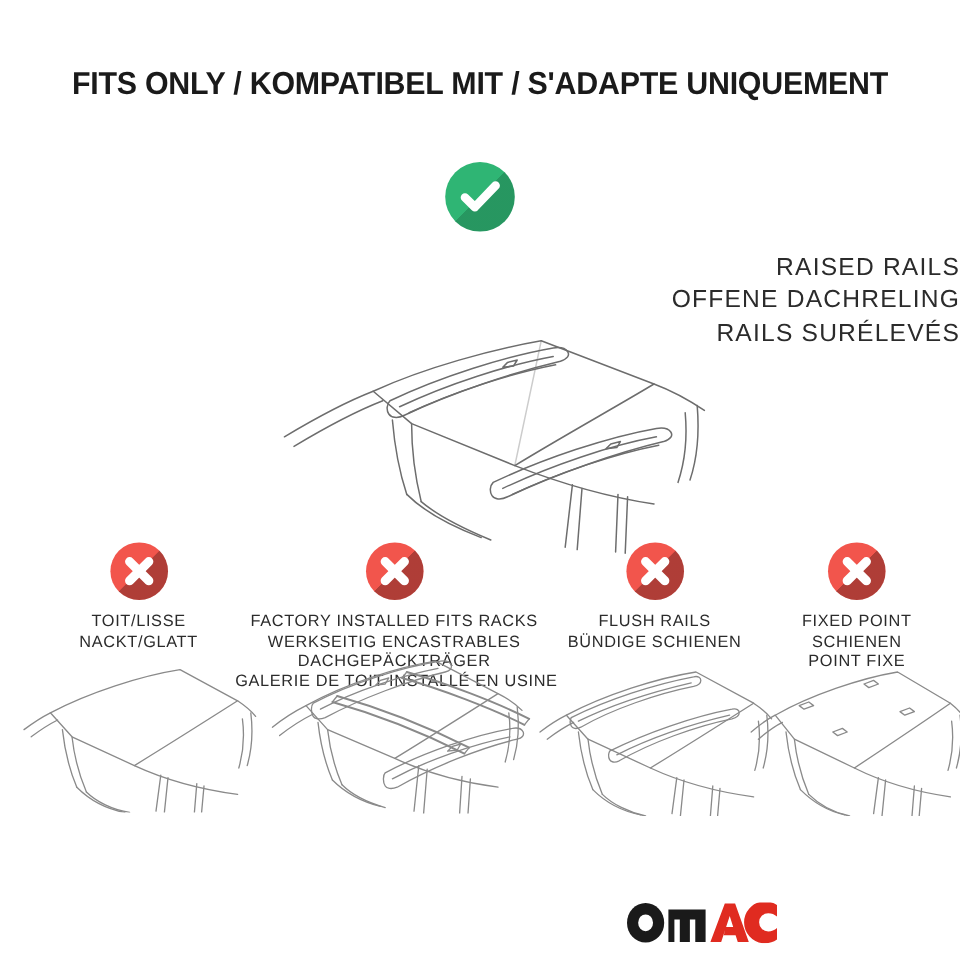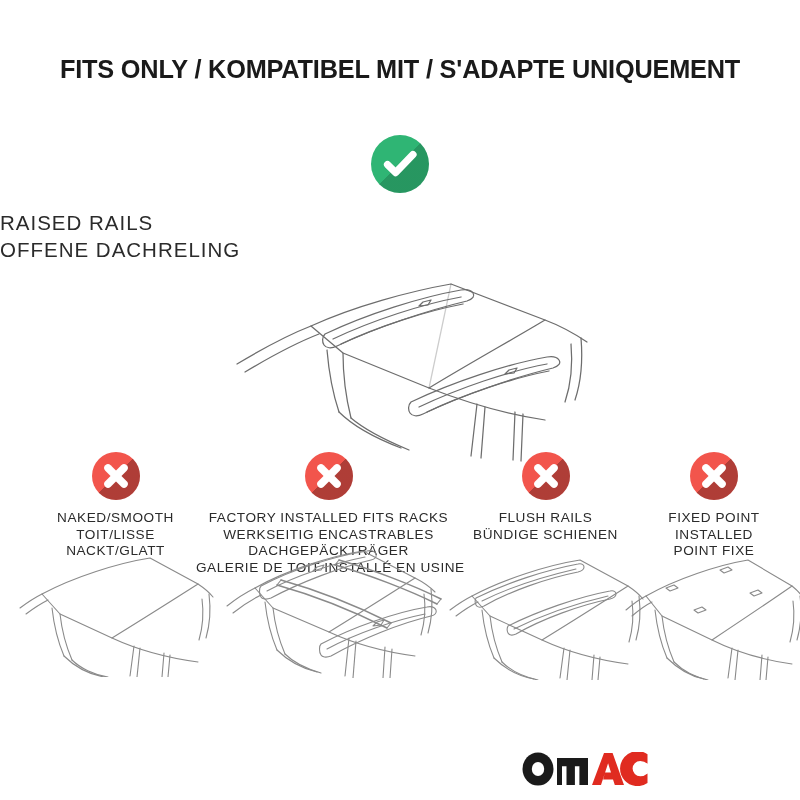"RAISED RAILS" .primary-block { text-align: left -> right }
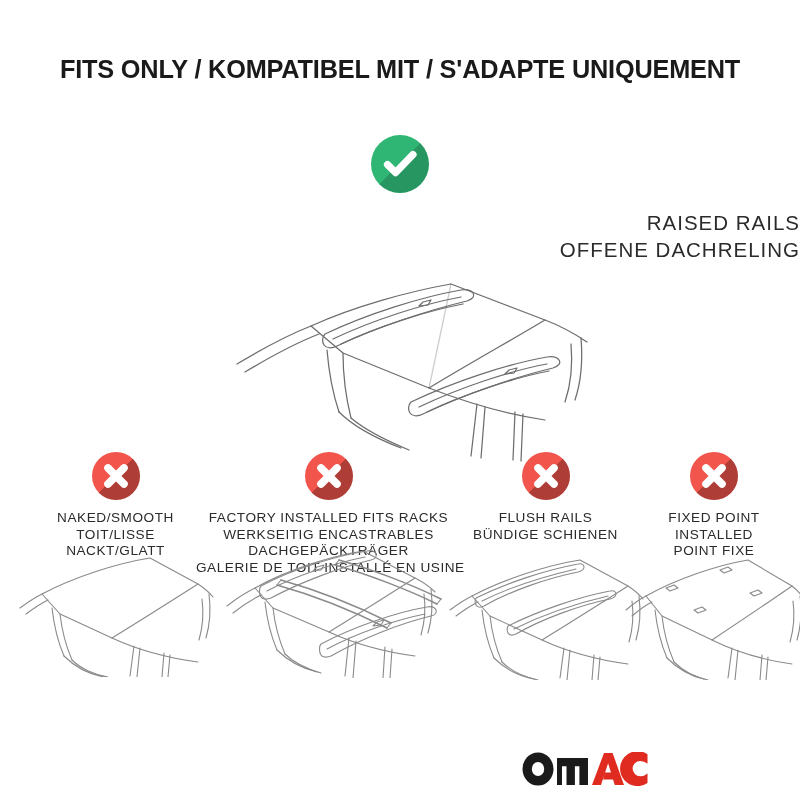"RAILS SURÉLEVÉS" div { html: none -> <div>RAILS SURÉLEVÉS</div> }
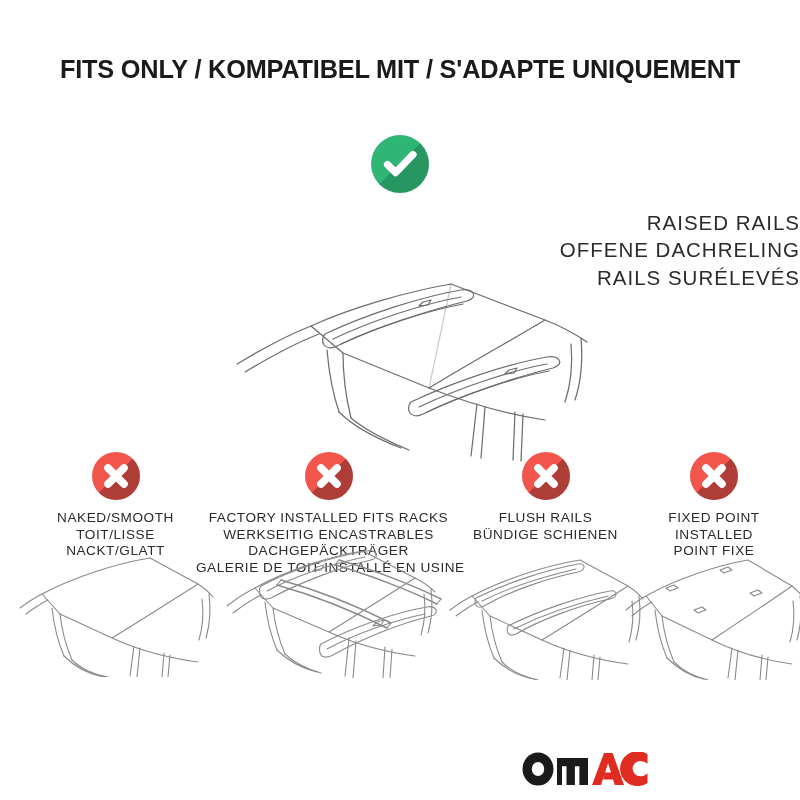"NAKED/SMOOTH" div { html: <div>NAKED/SMOOTH</div> -> none }
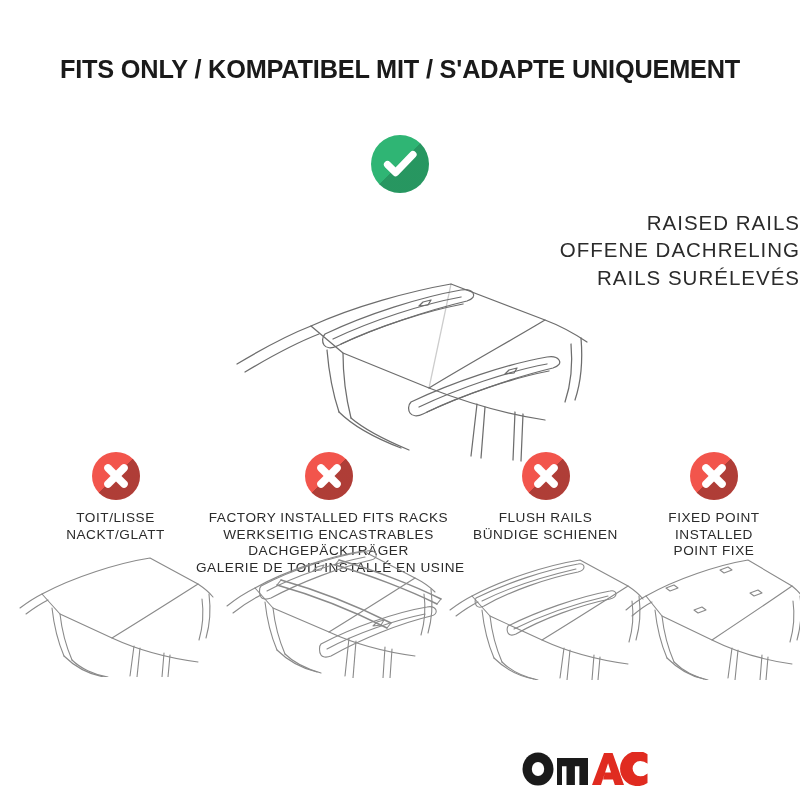"INSTALLED" div { text: INSTALLED -> SCHIENEN }
